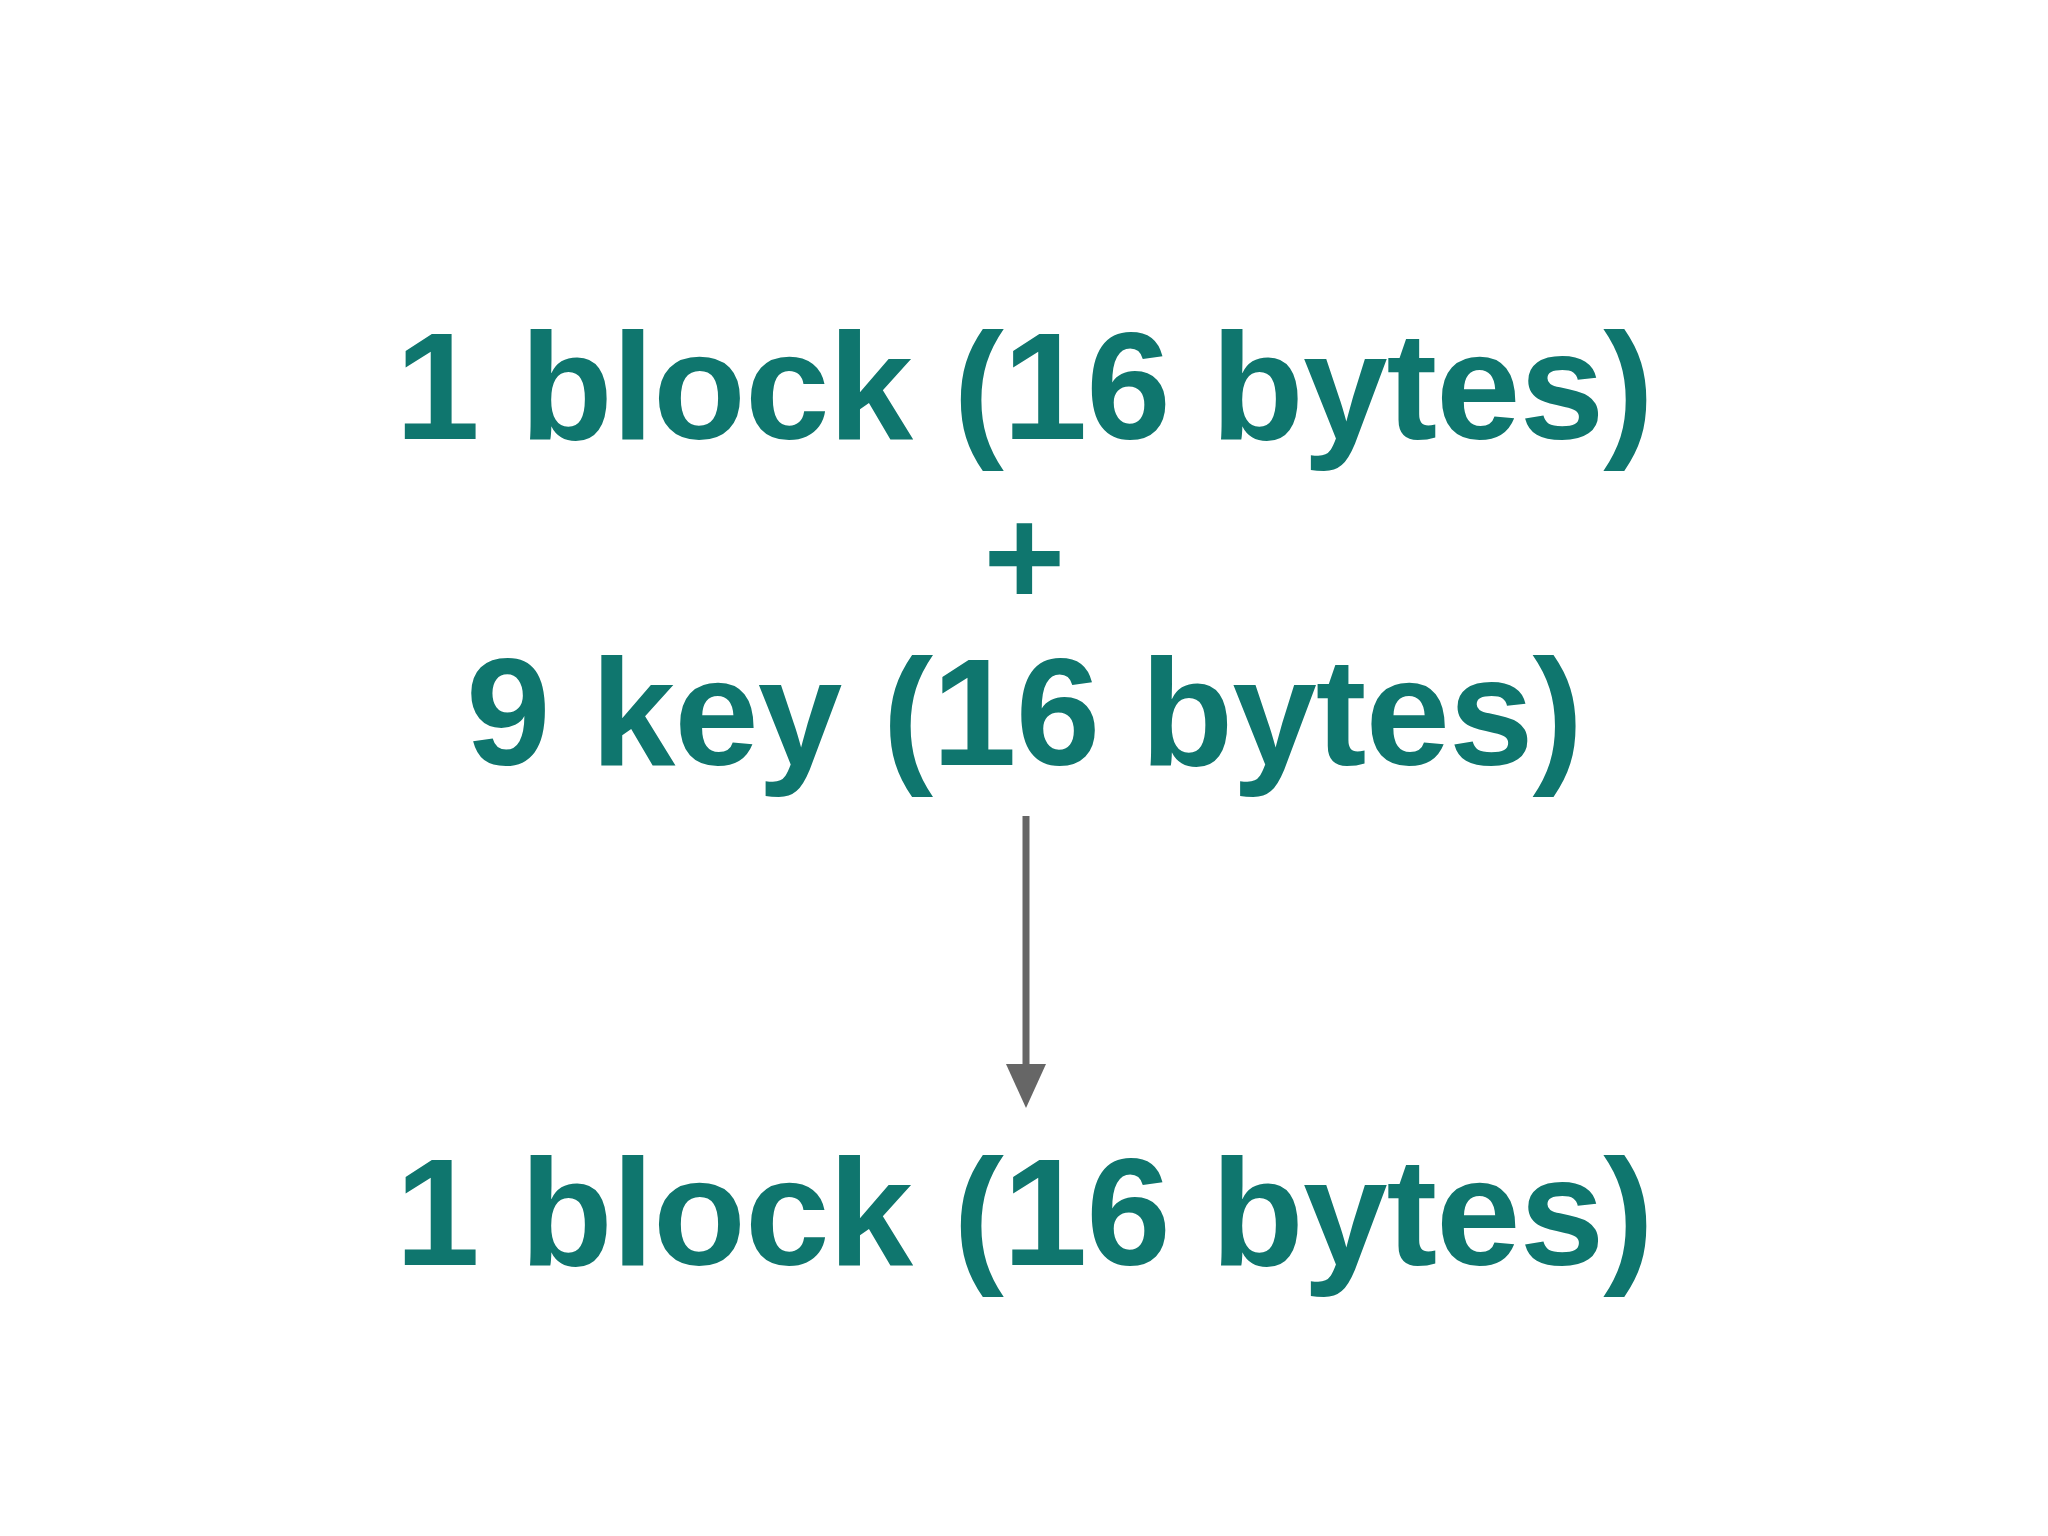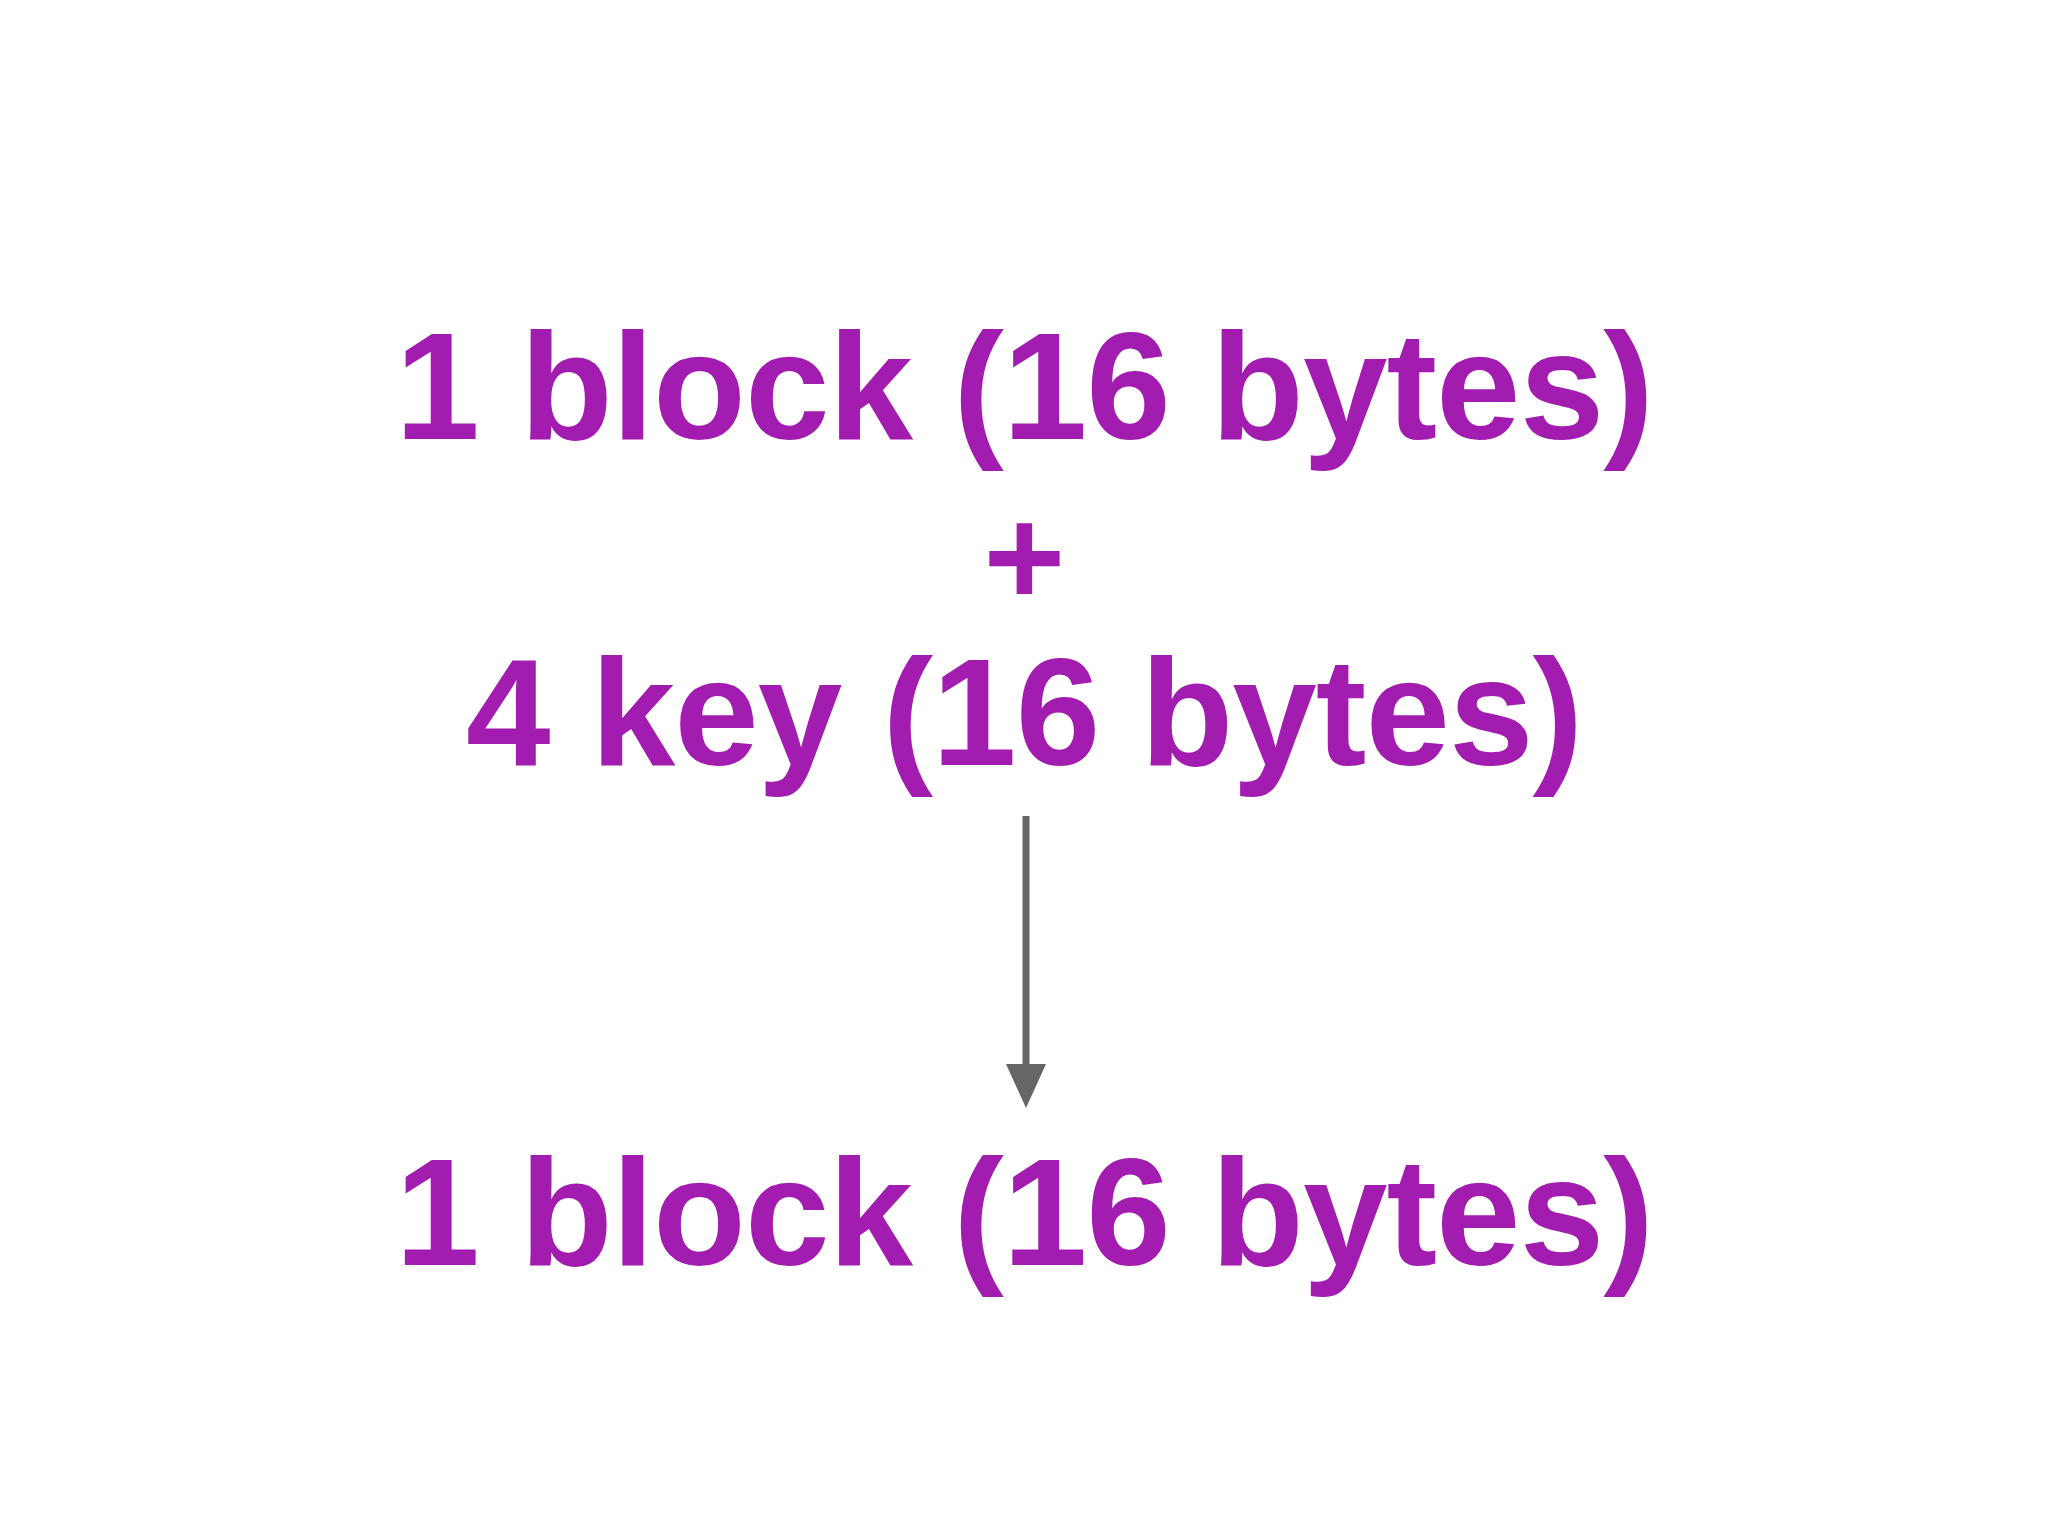"1 block (16 bytes)" .text-line { color: #a21caf -> #0f766e }
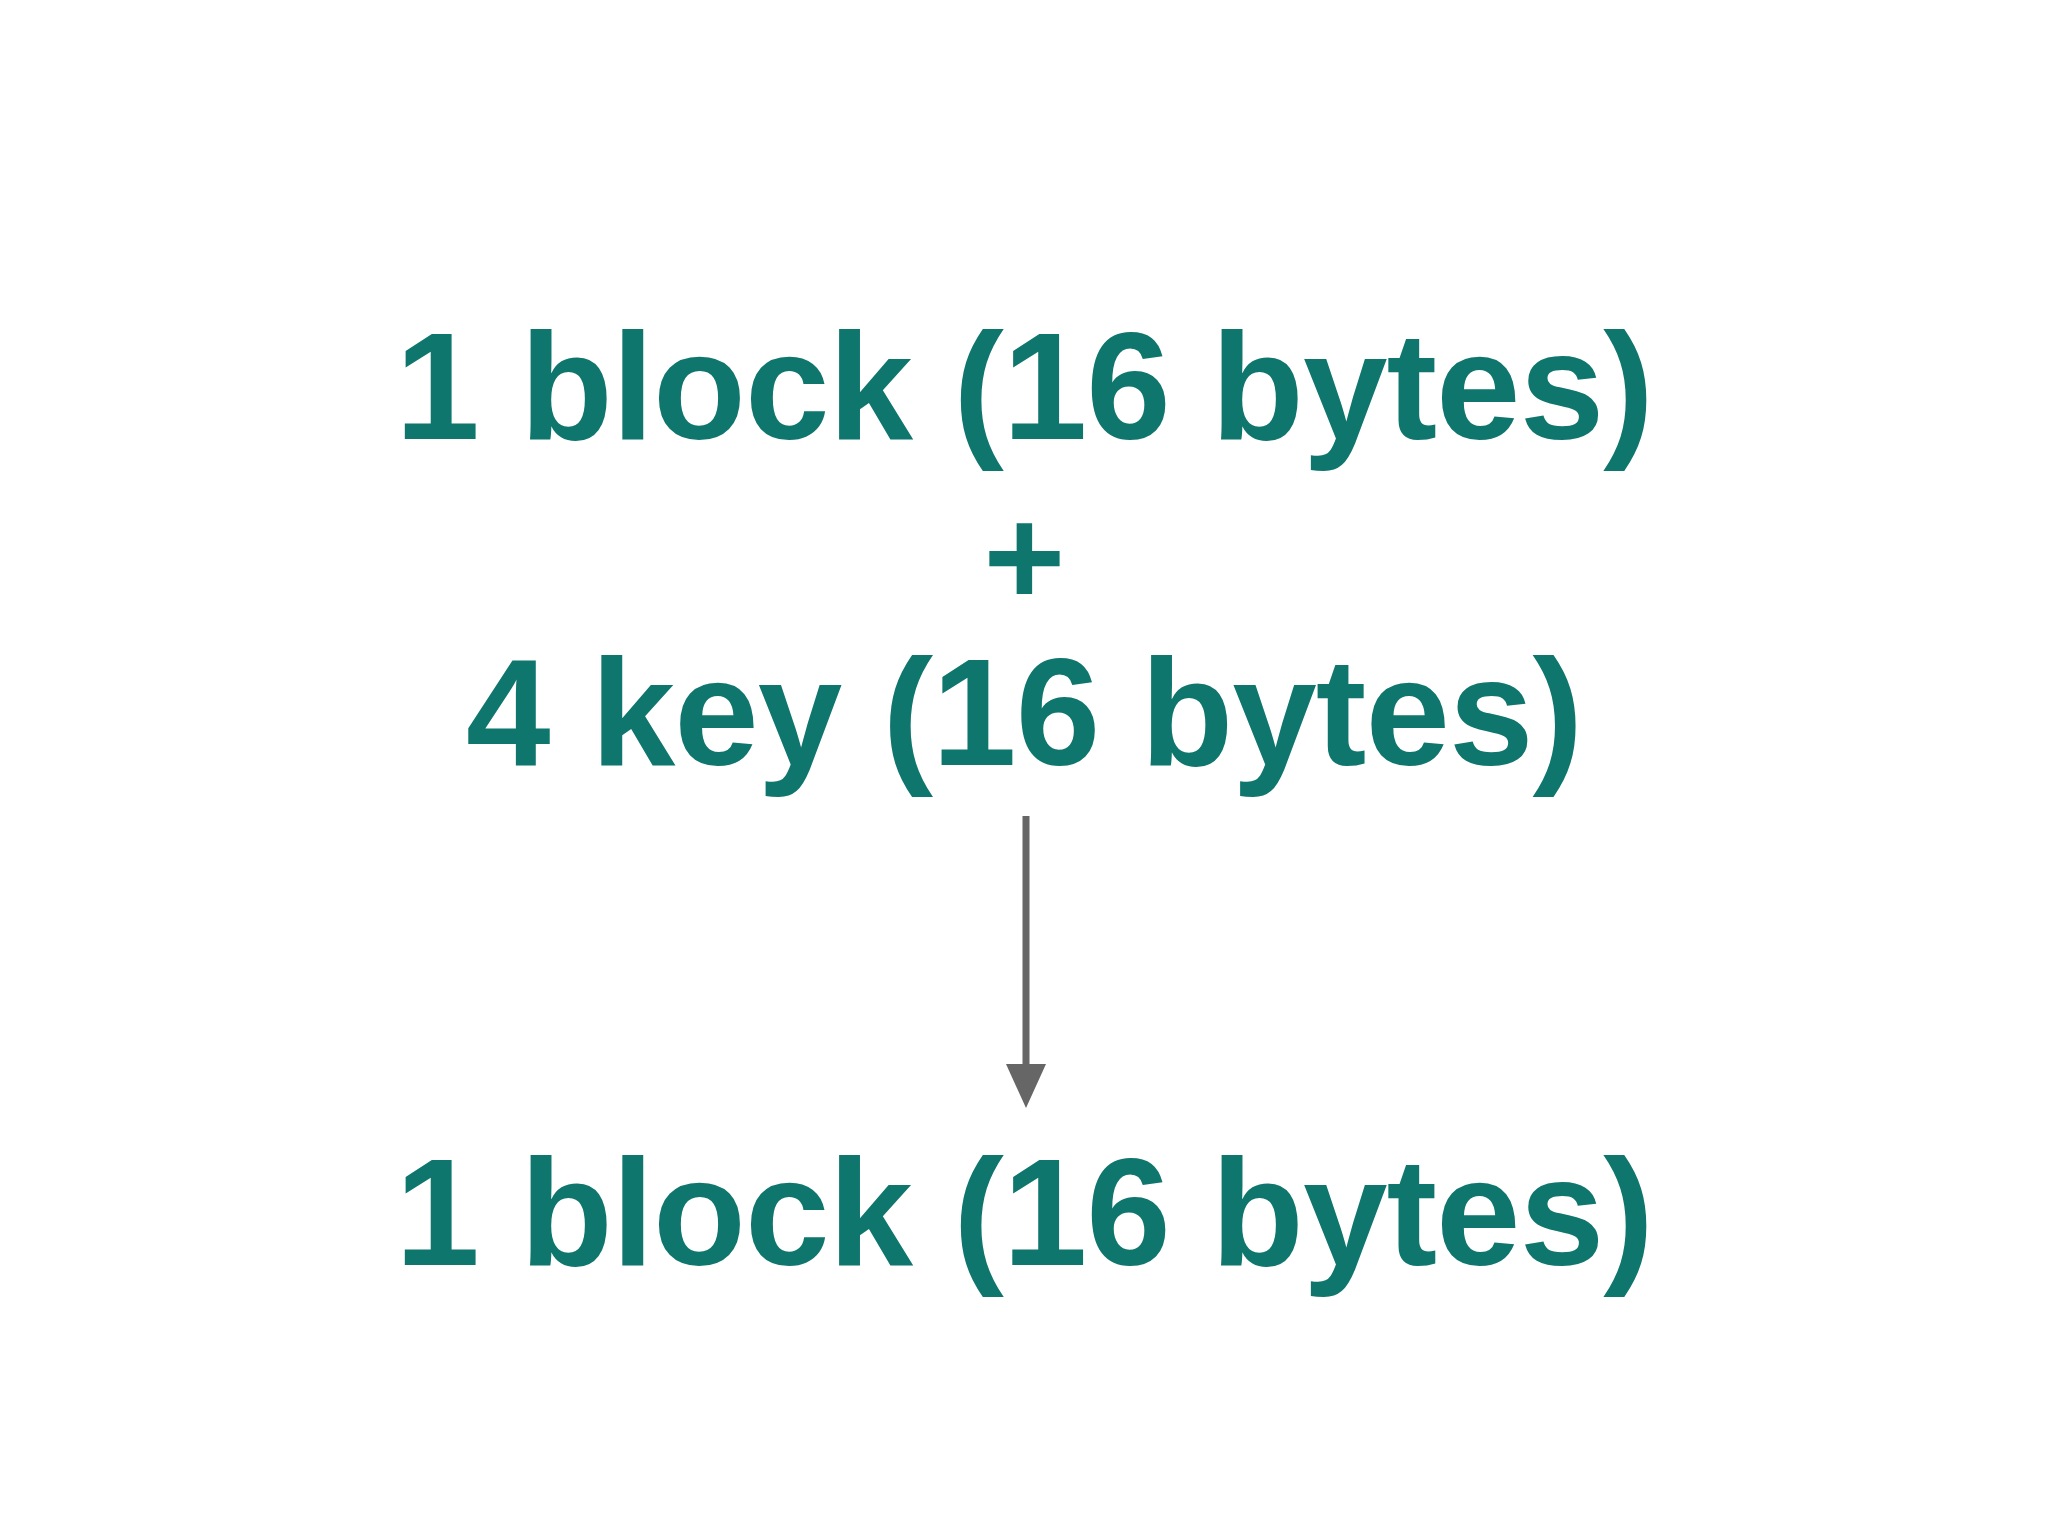"4 key (16 bytes)" div.text-line { text: 4 -> 9 }
